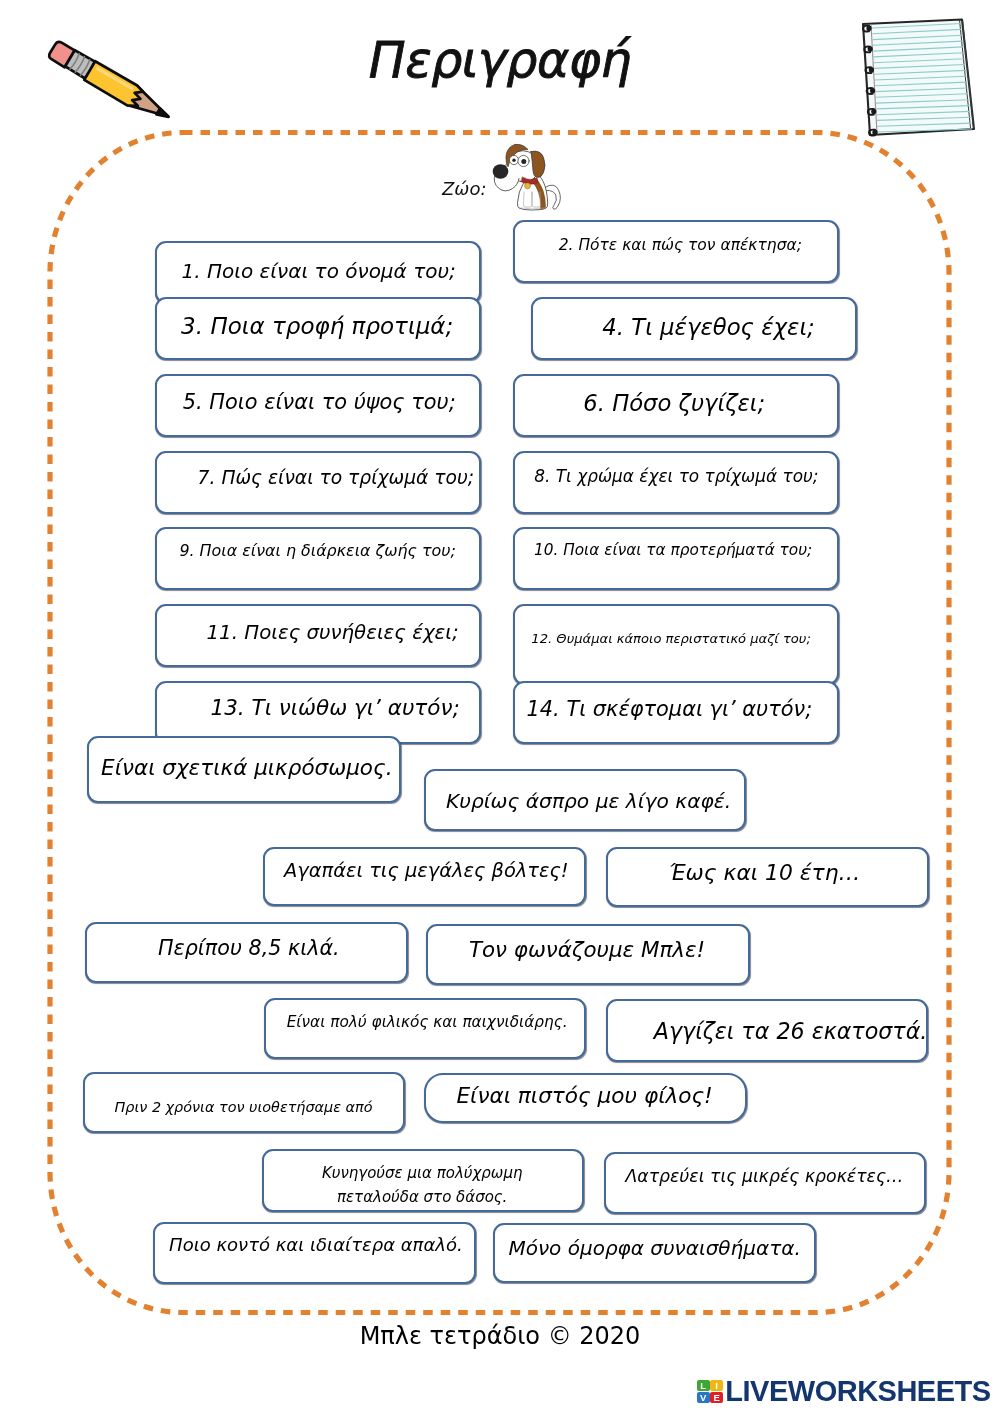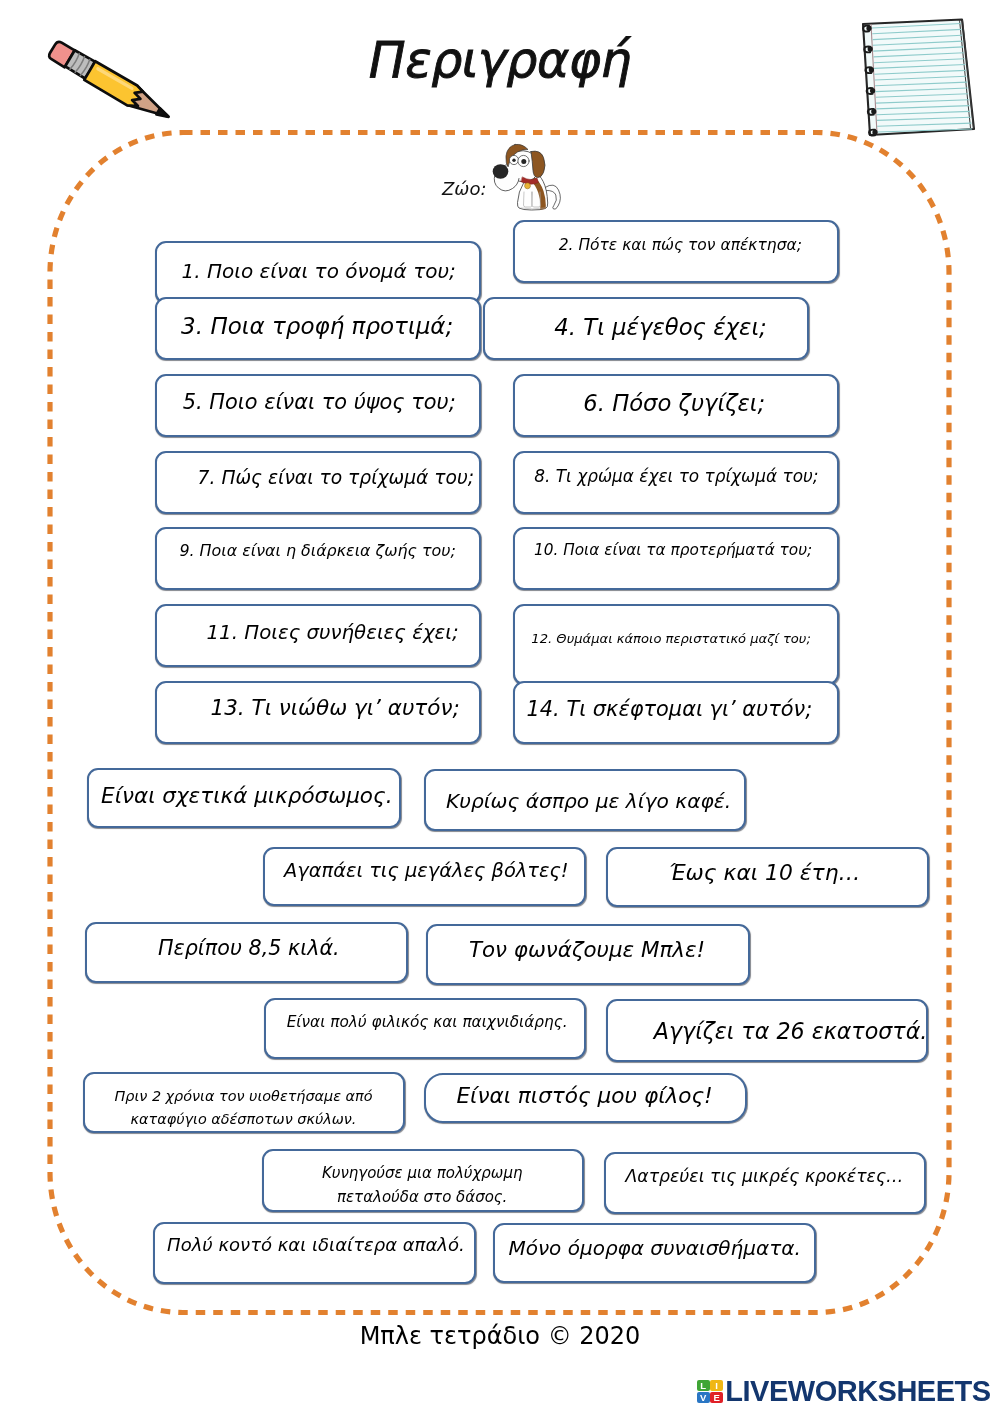"4. Τι μέγεθος έχει;" div.qbox { left: 483px -> 531px }
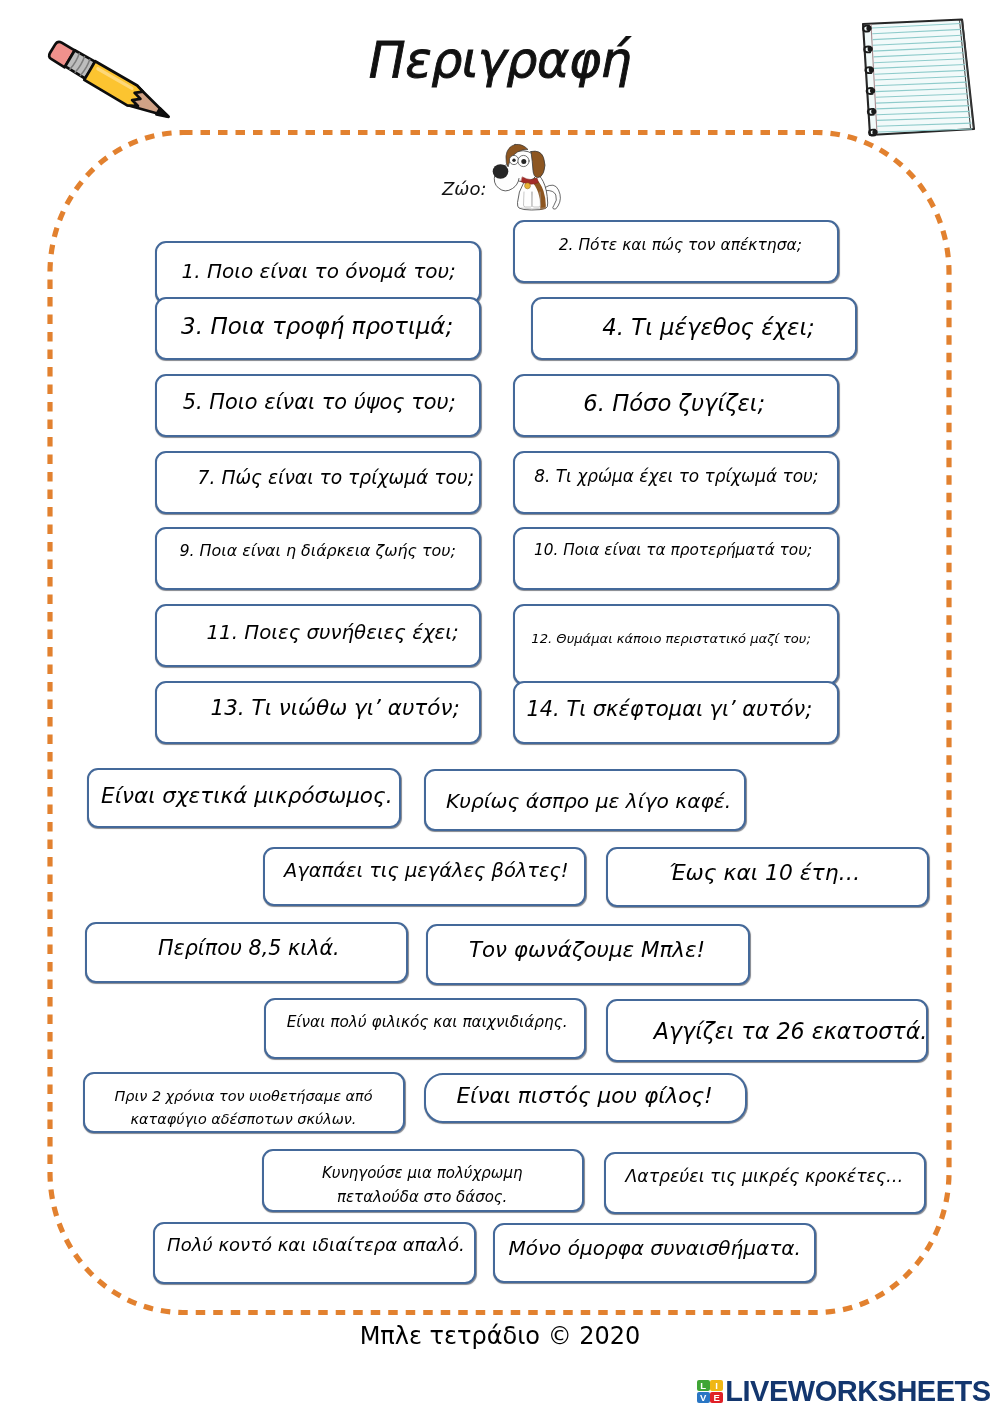"Είναι σχετικά μικρόσωμος." div.abox { height: 60px -> 67px; top: 768px -> 736px }
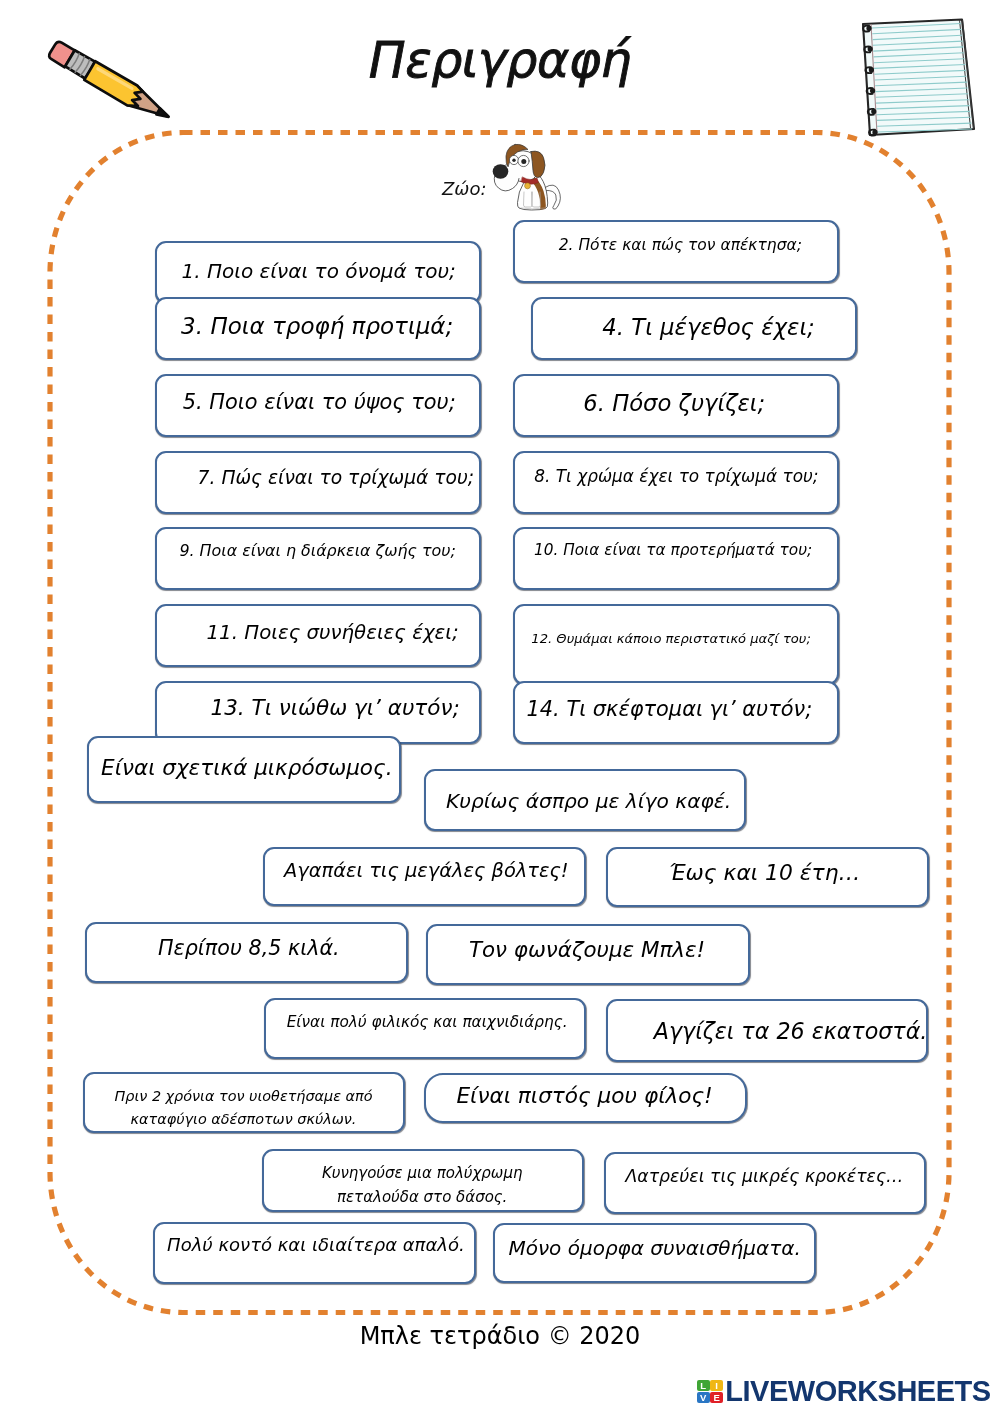"καταφύγιο αδέσποτων σκύλων." span.ln { html: <span>καταφύγιο αδέσποτων σκύλων.</span> -> none }
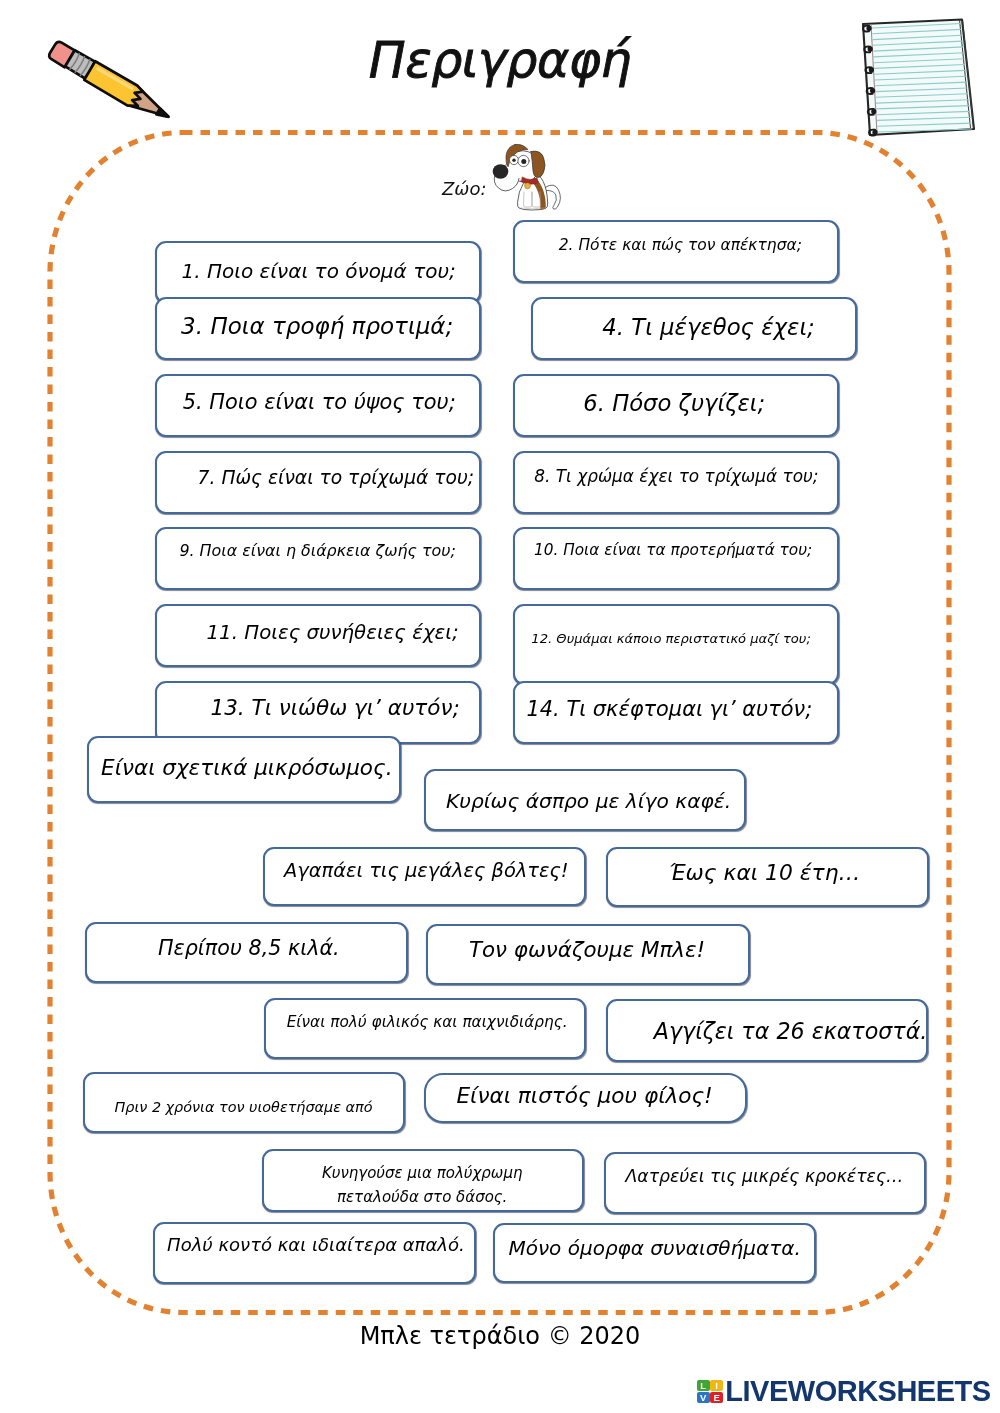"Πολύ κοντό και ιδιαίτερα απαλό." span { text: Πολύ -> Ποιο }
